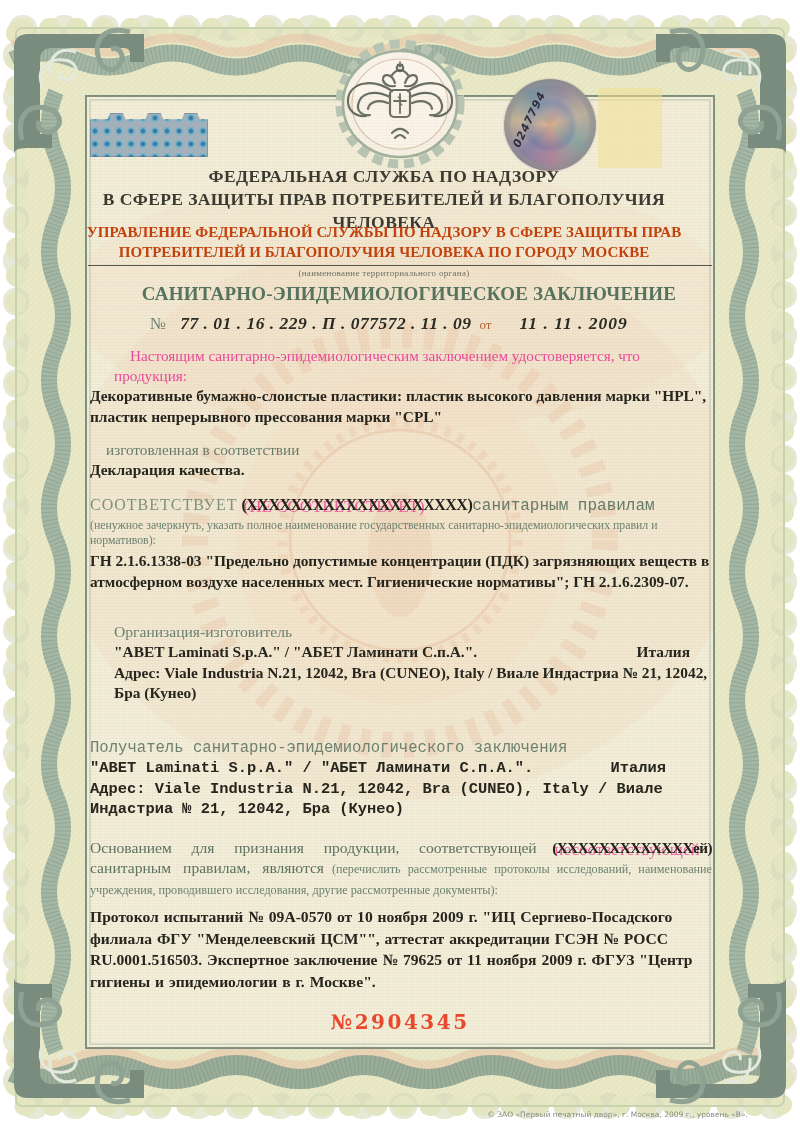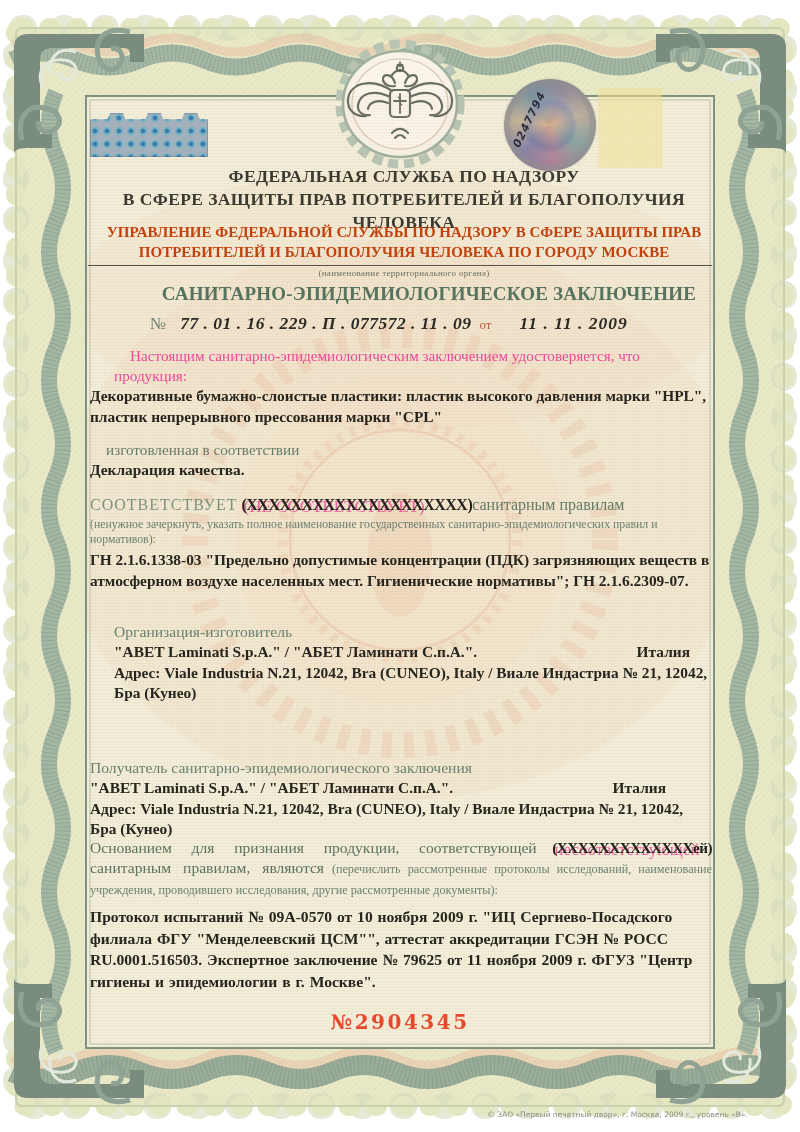"ФЕДЕРАЛЬНАЯ СЛУЖБА ПО НАДЗОРУ" .ctr { left: 92px -> 72px }
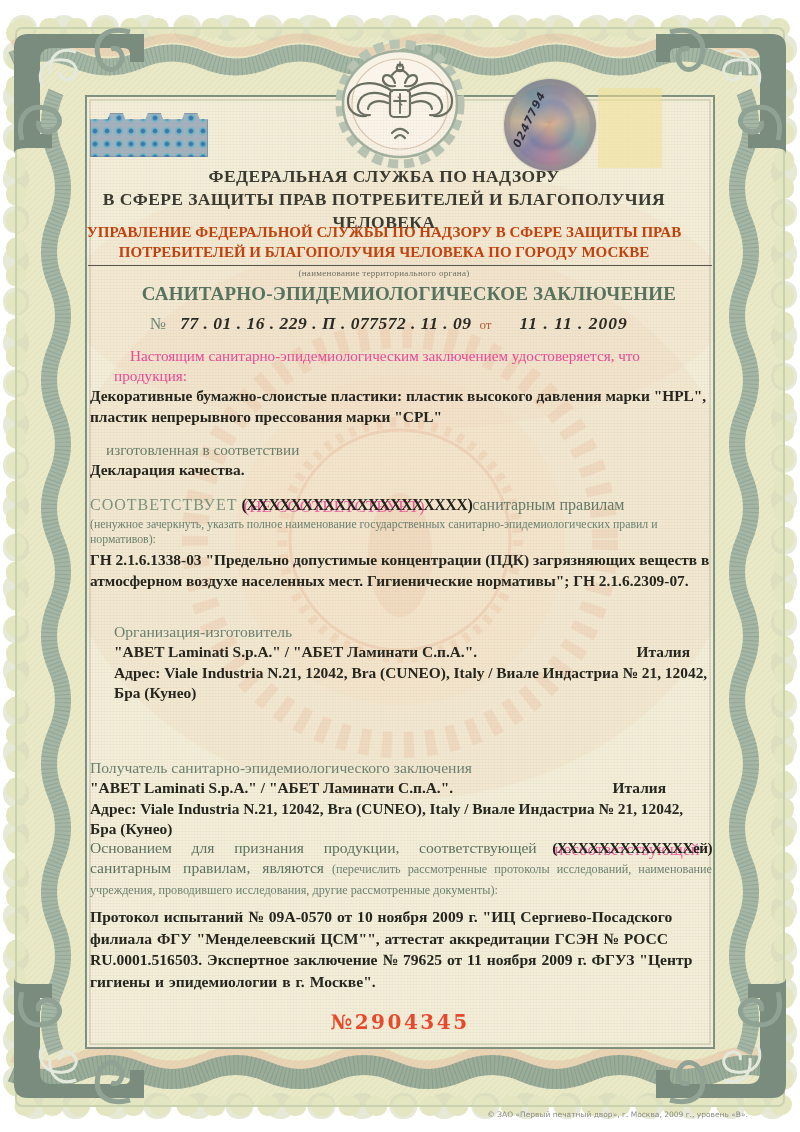"санитарным правилам" .green { font-family: none -> Liberation Mono, monospace }
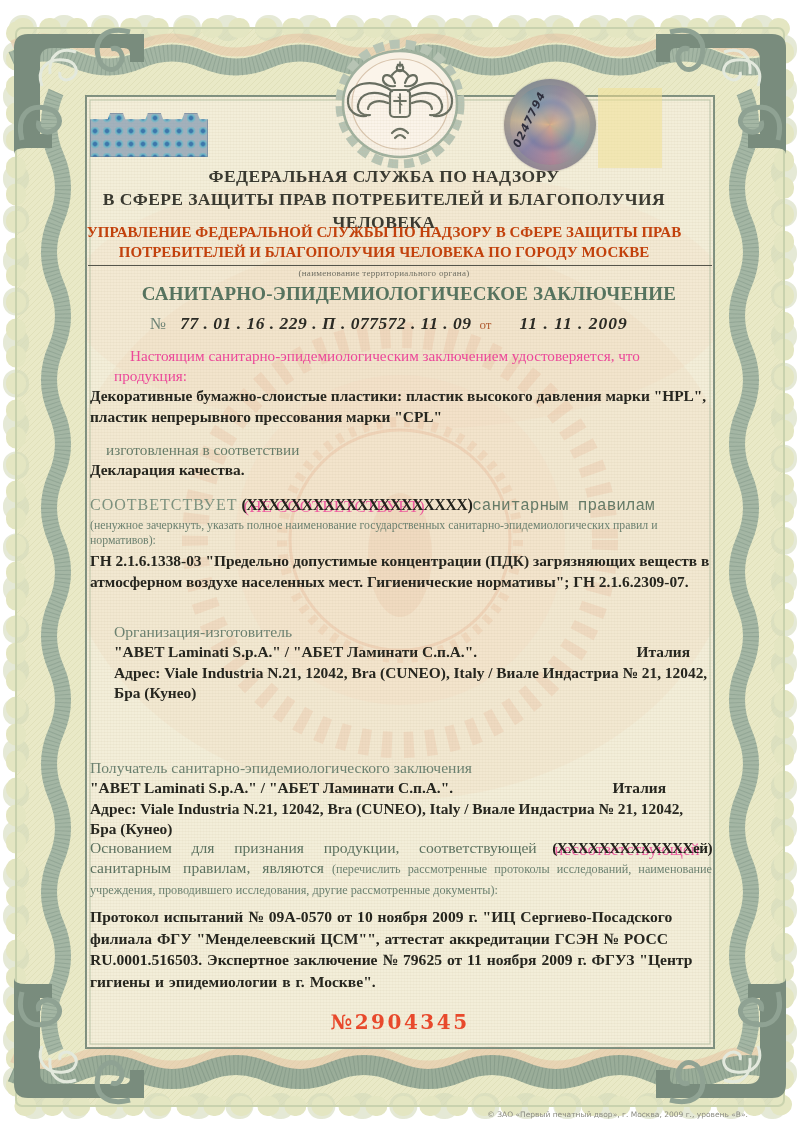"Получатель санитарно-эпидемиологического" .sec-recipient { font-family: none -> Liberation Mono, monospace; top: 758px -> 738px }
